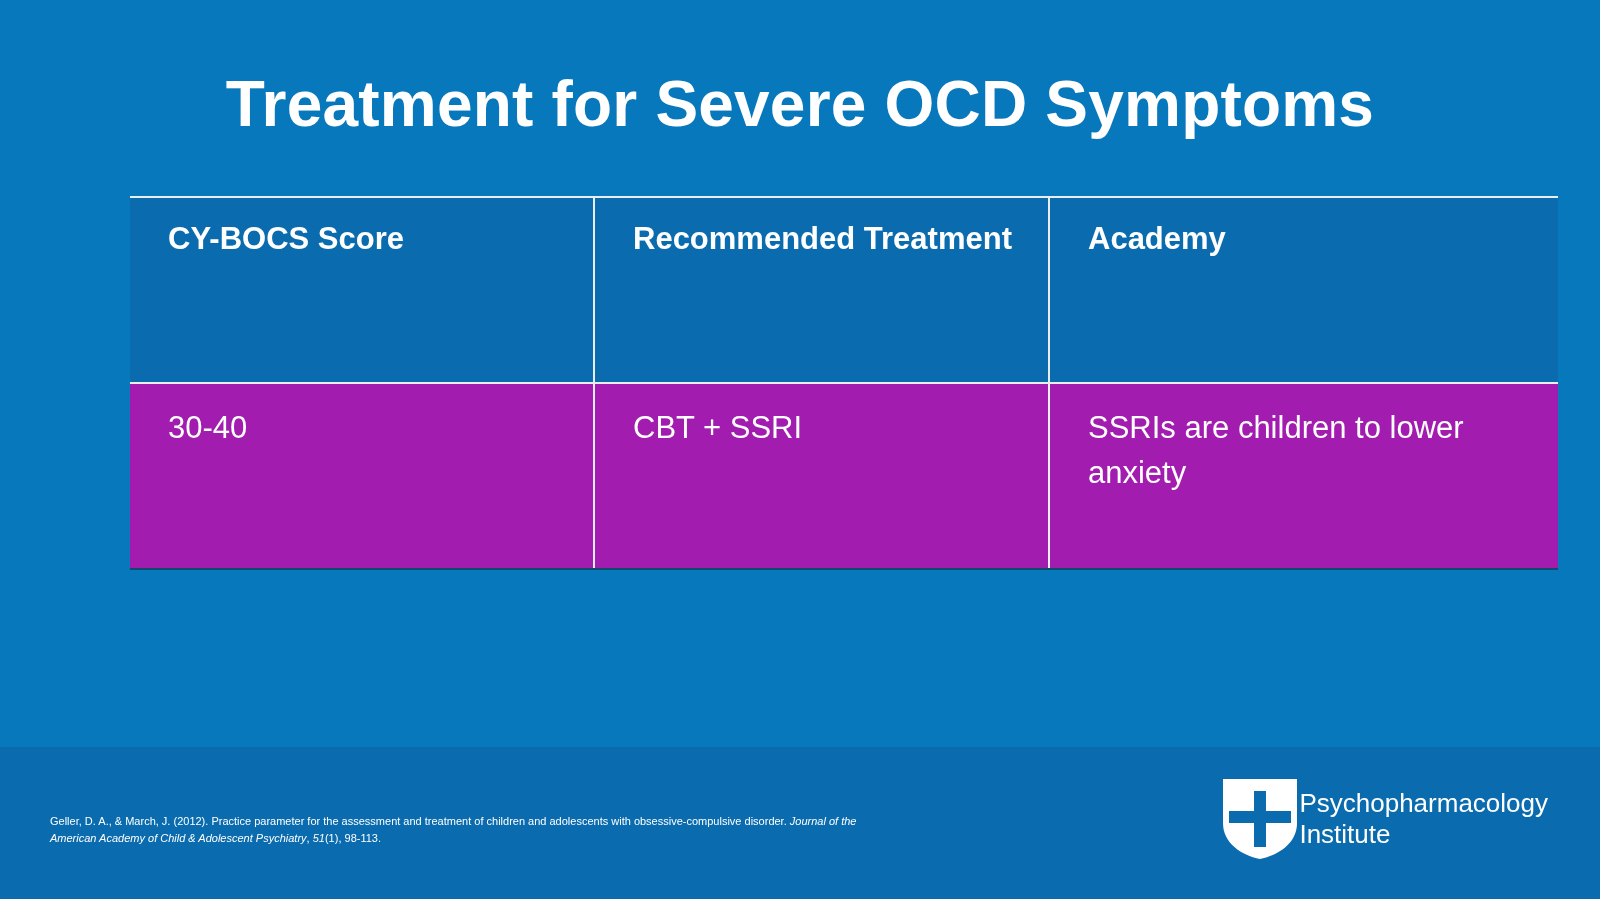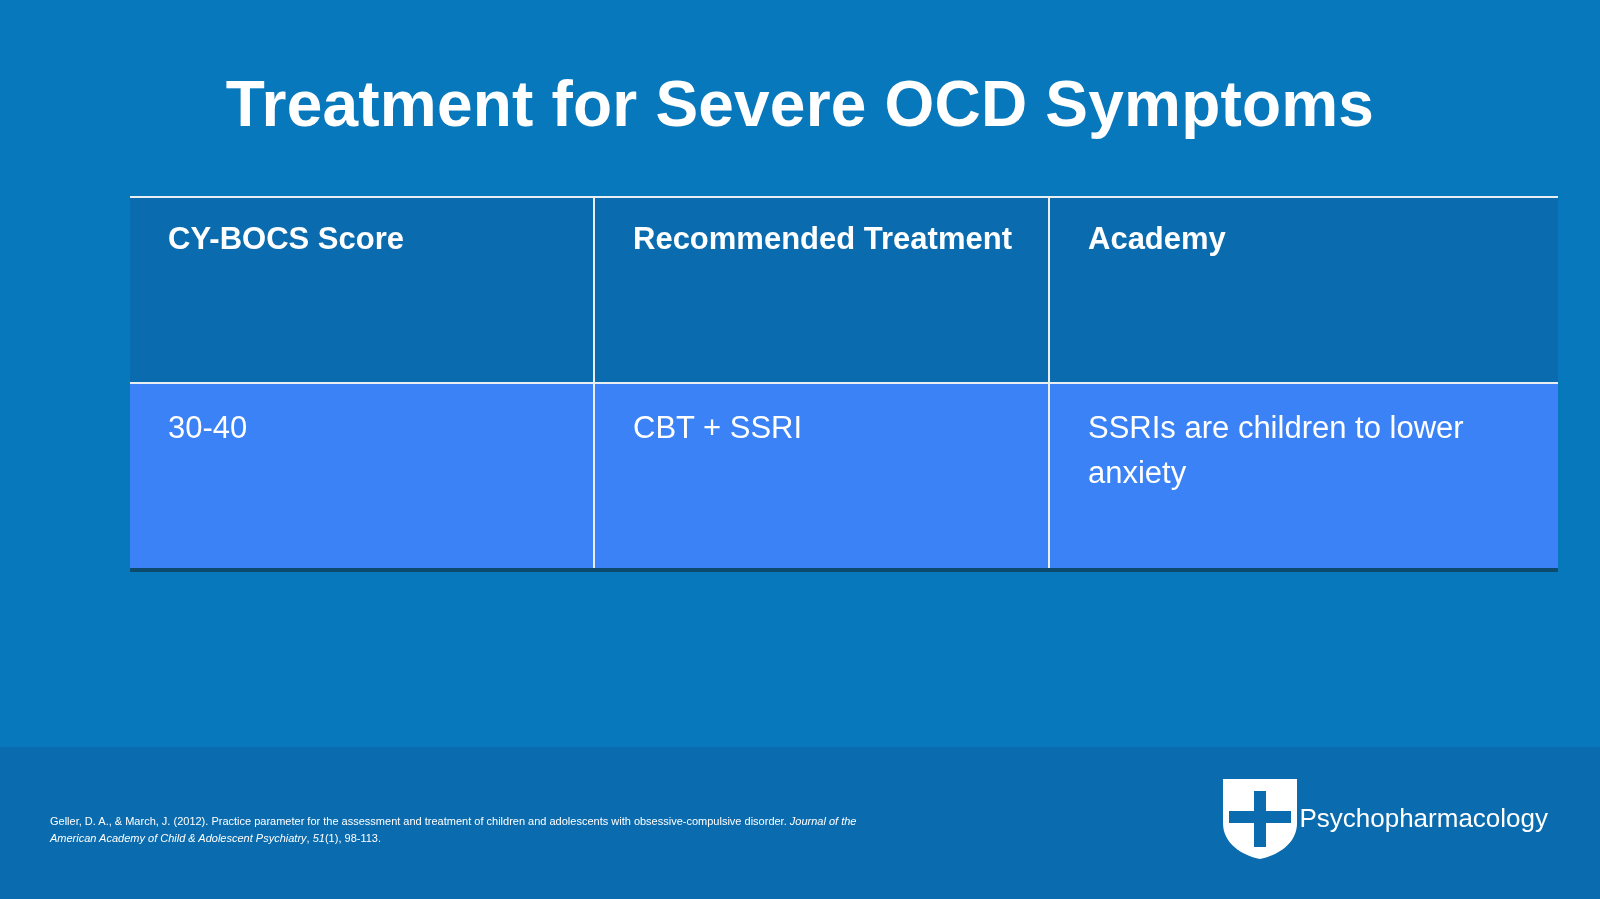"30-40" table.data-table tbody td { background: #3b82f6 -> #a21caf; border-bottom: 4px solid #0c4a6e -> 2px solid #0c4a6e }
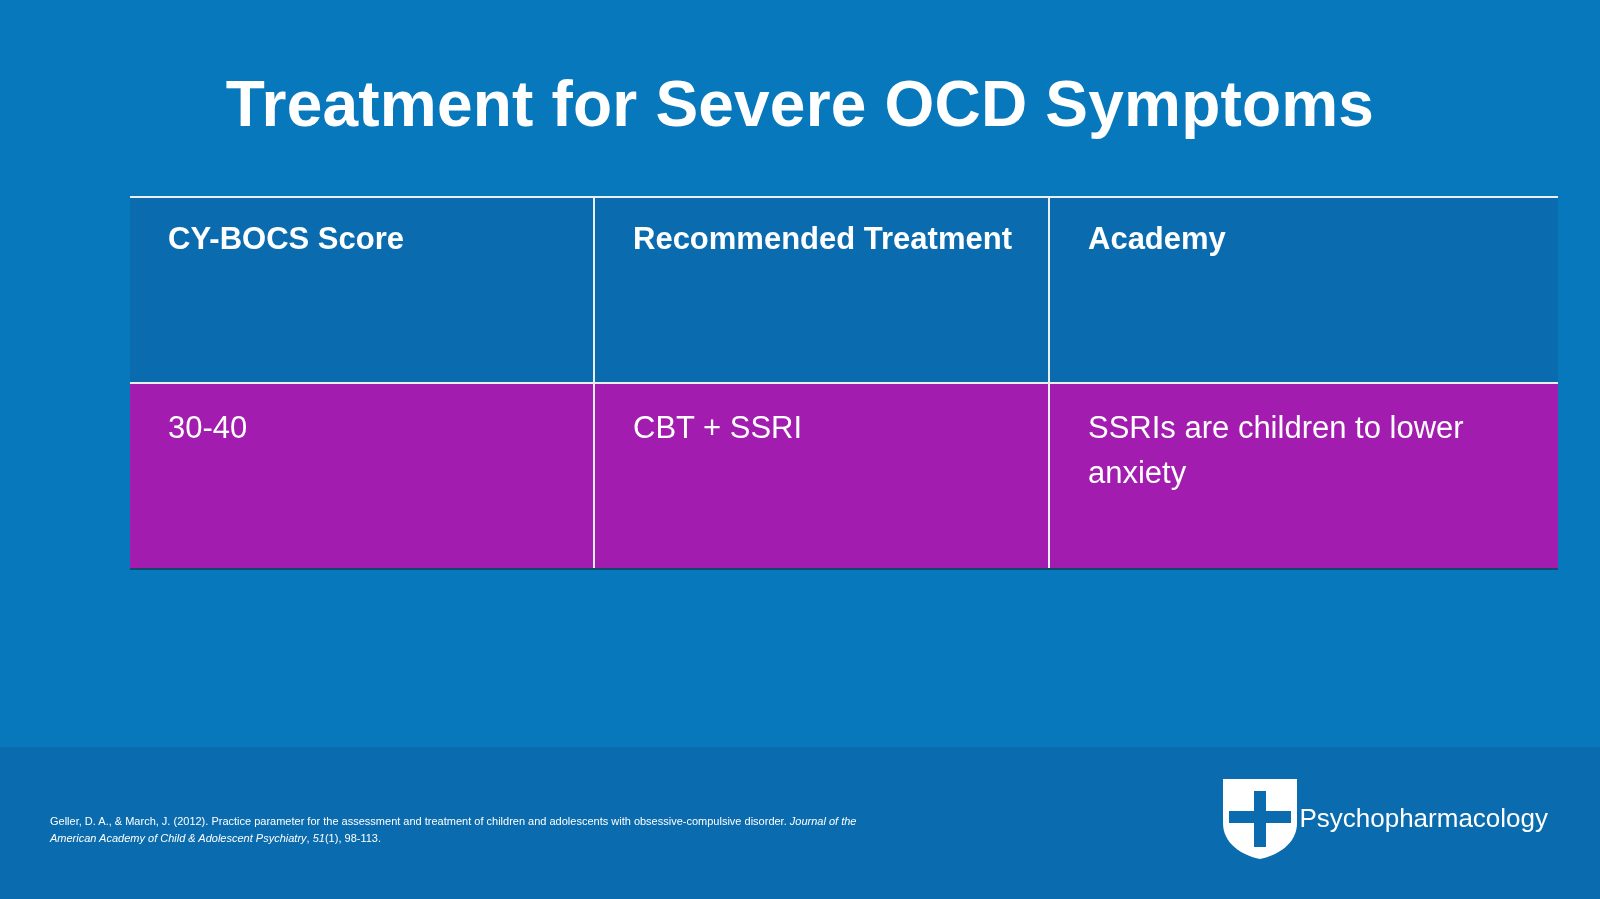"Institute" span.line2 { html: none -> <span>Institute</span> }
